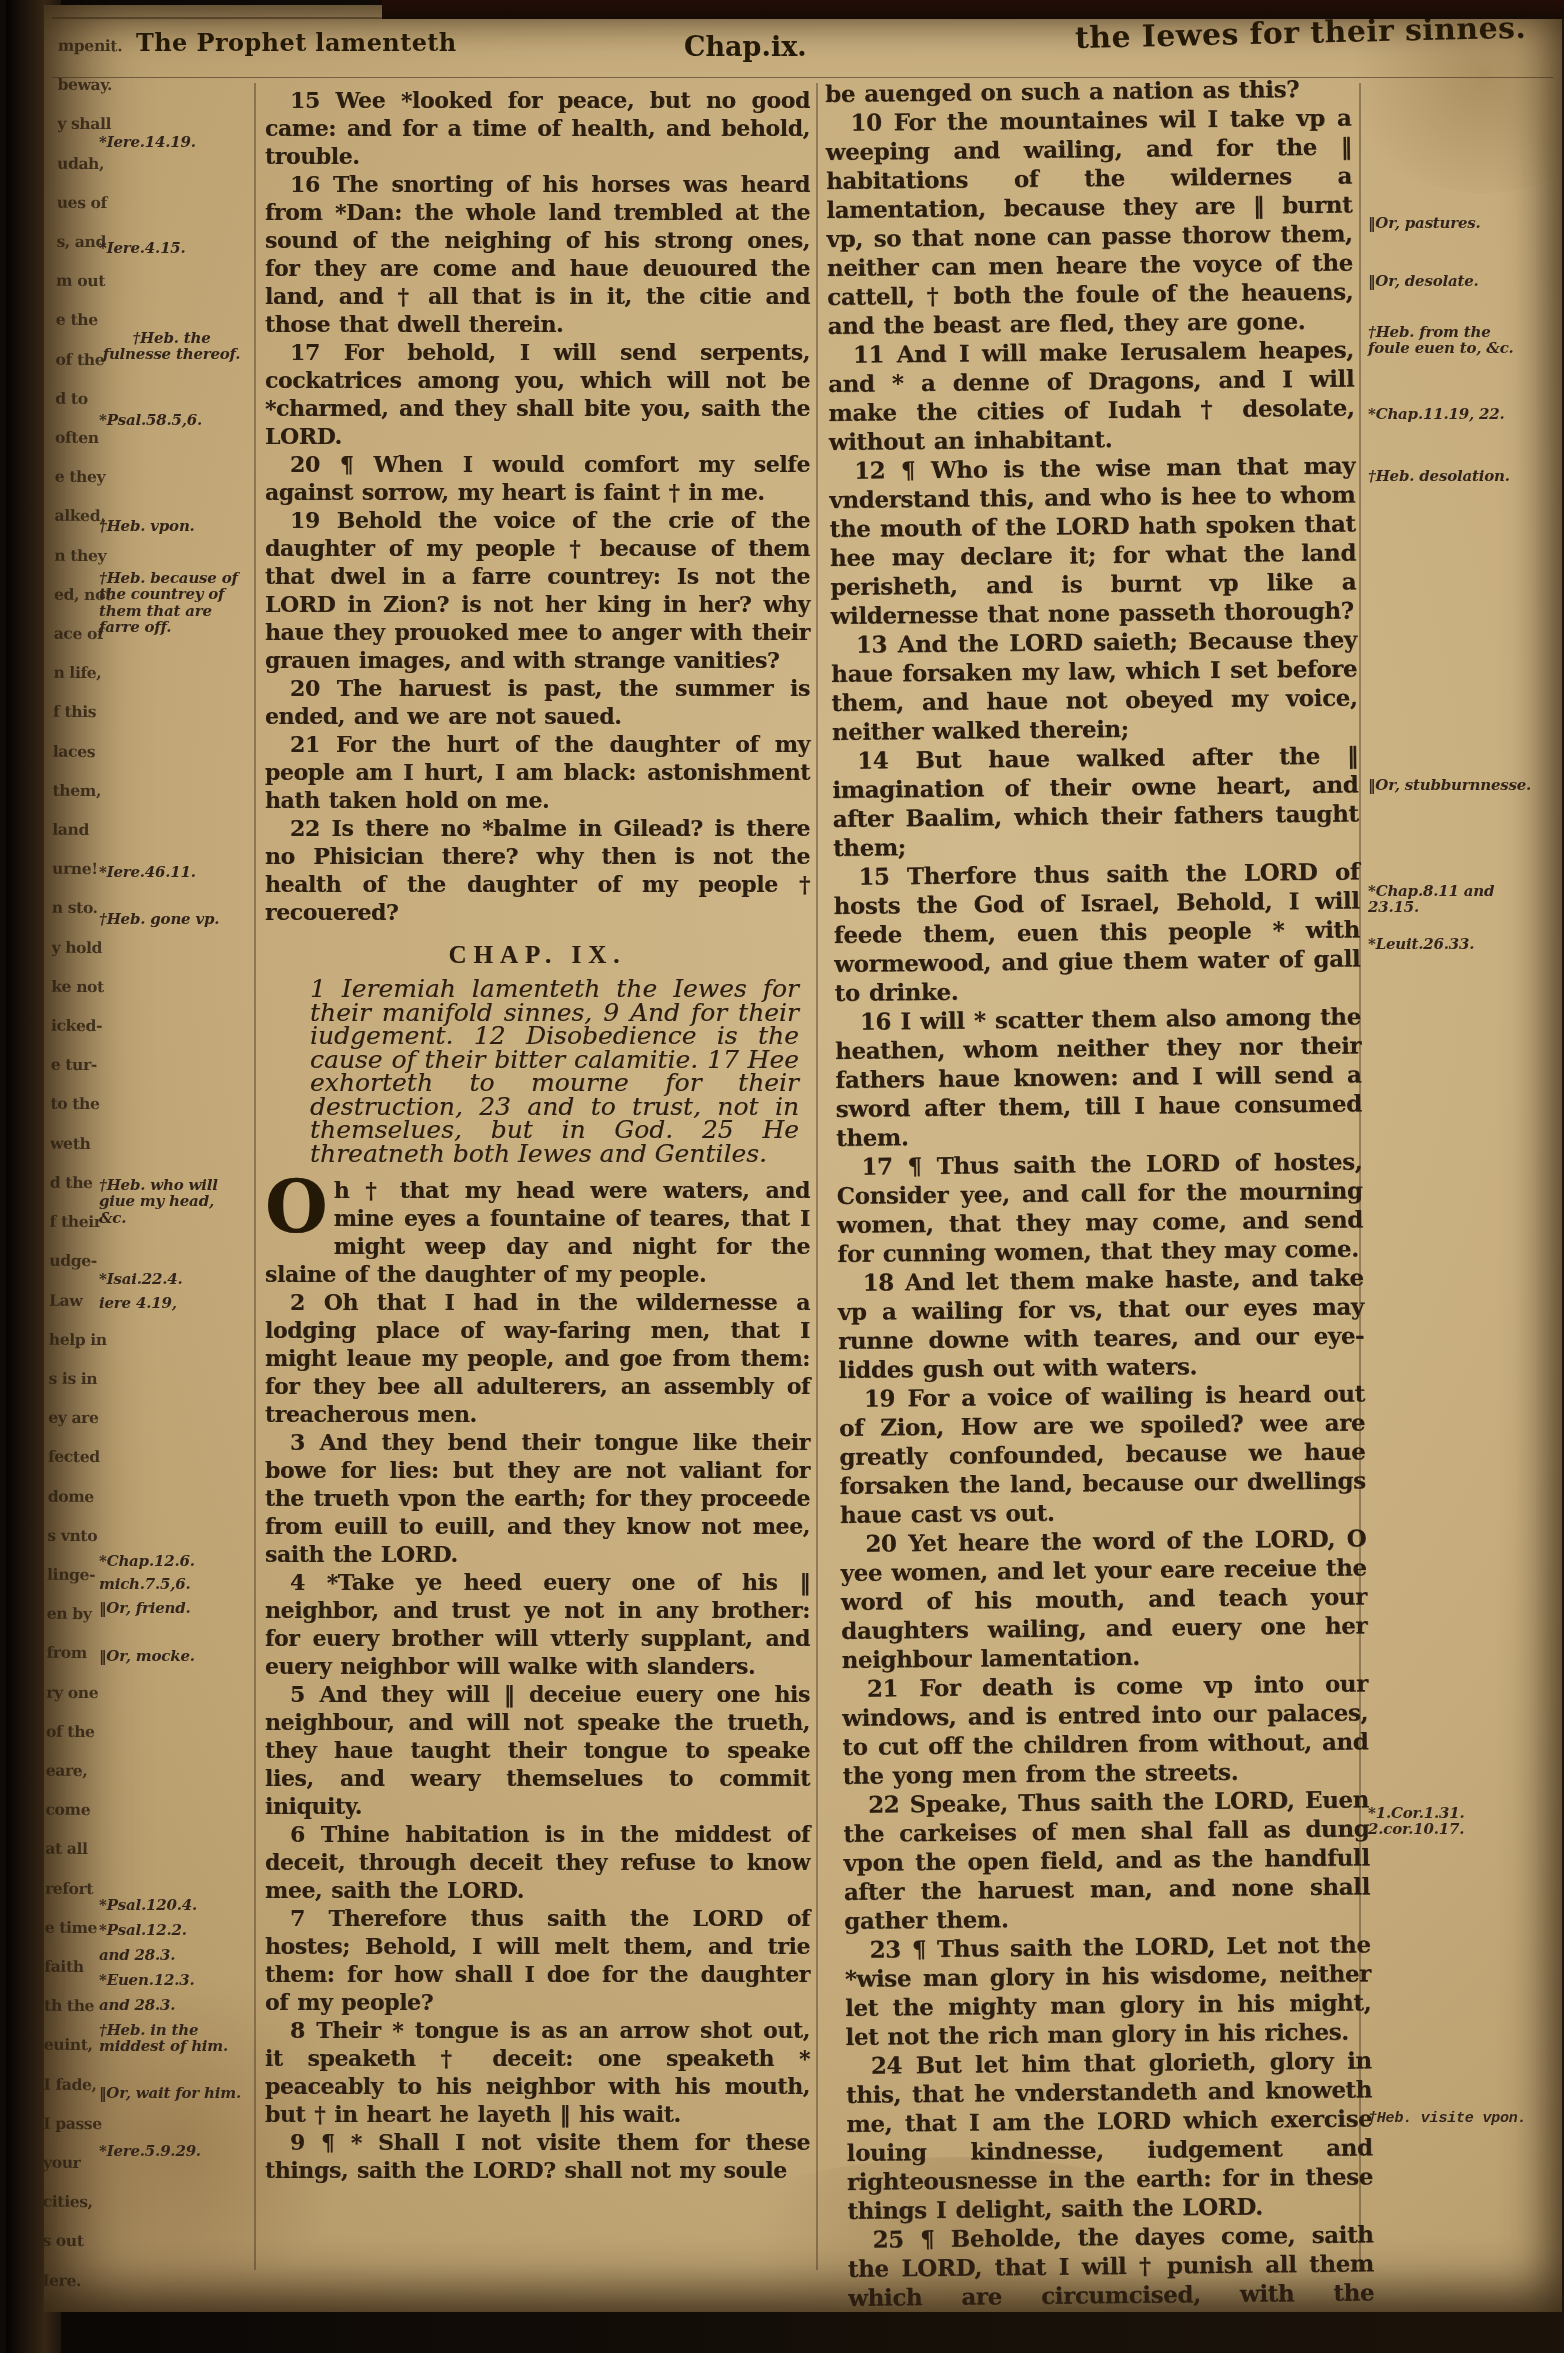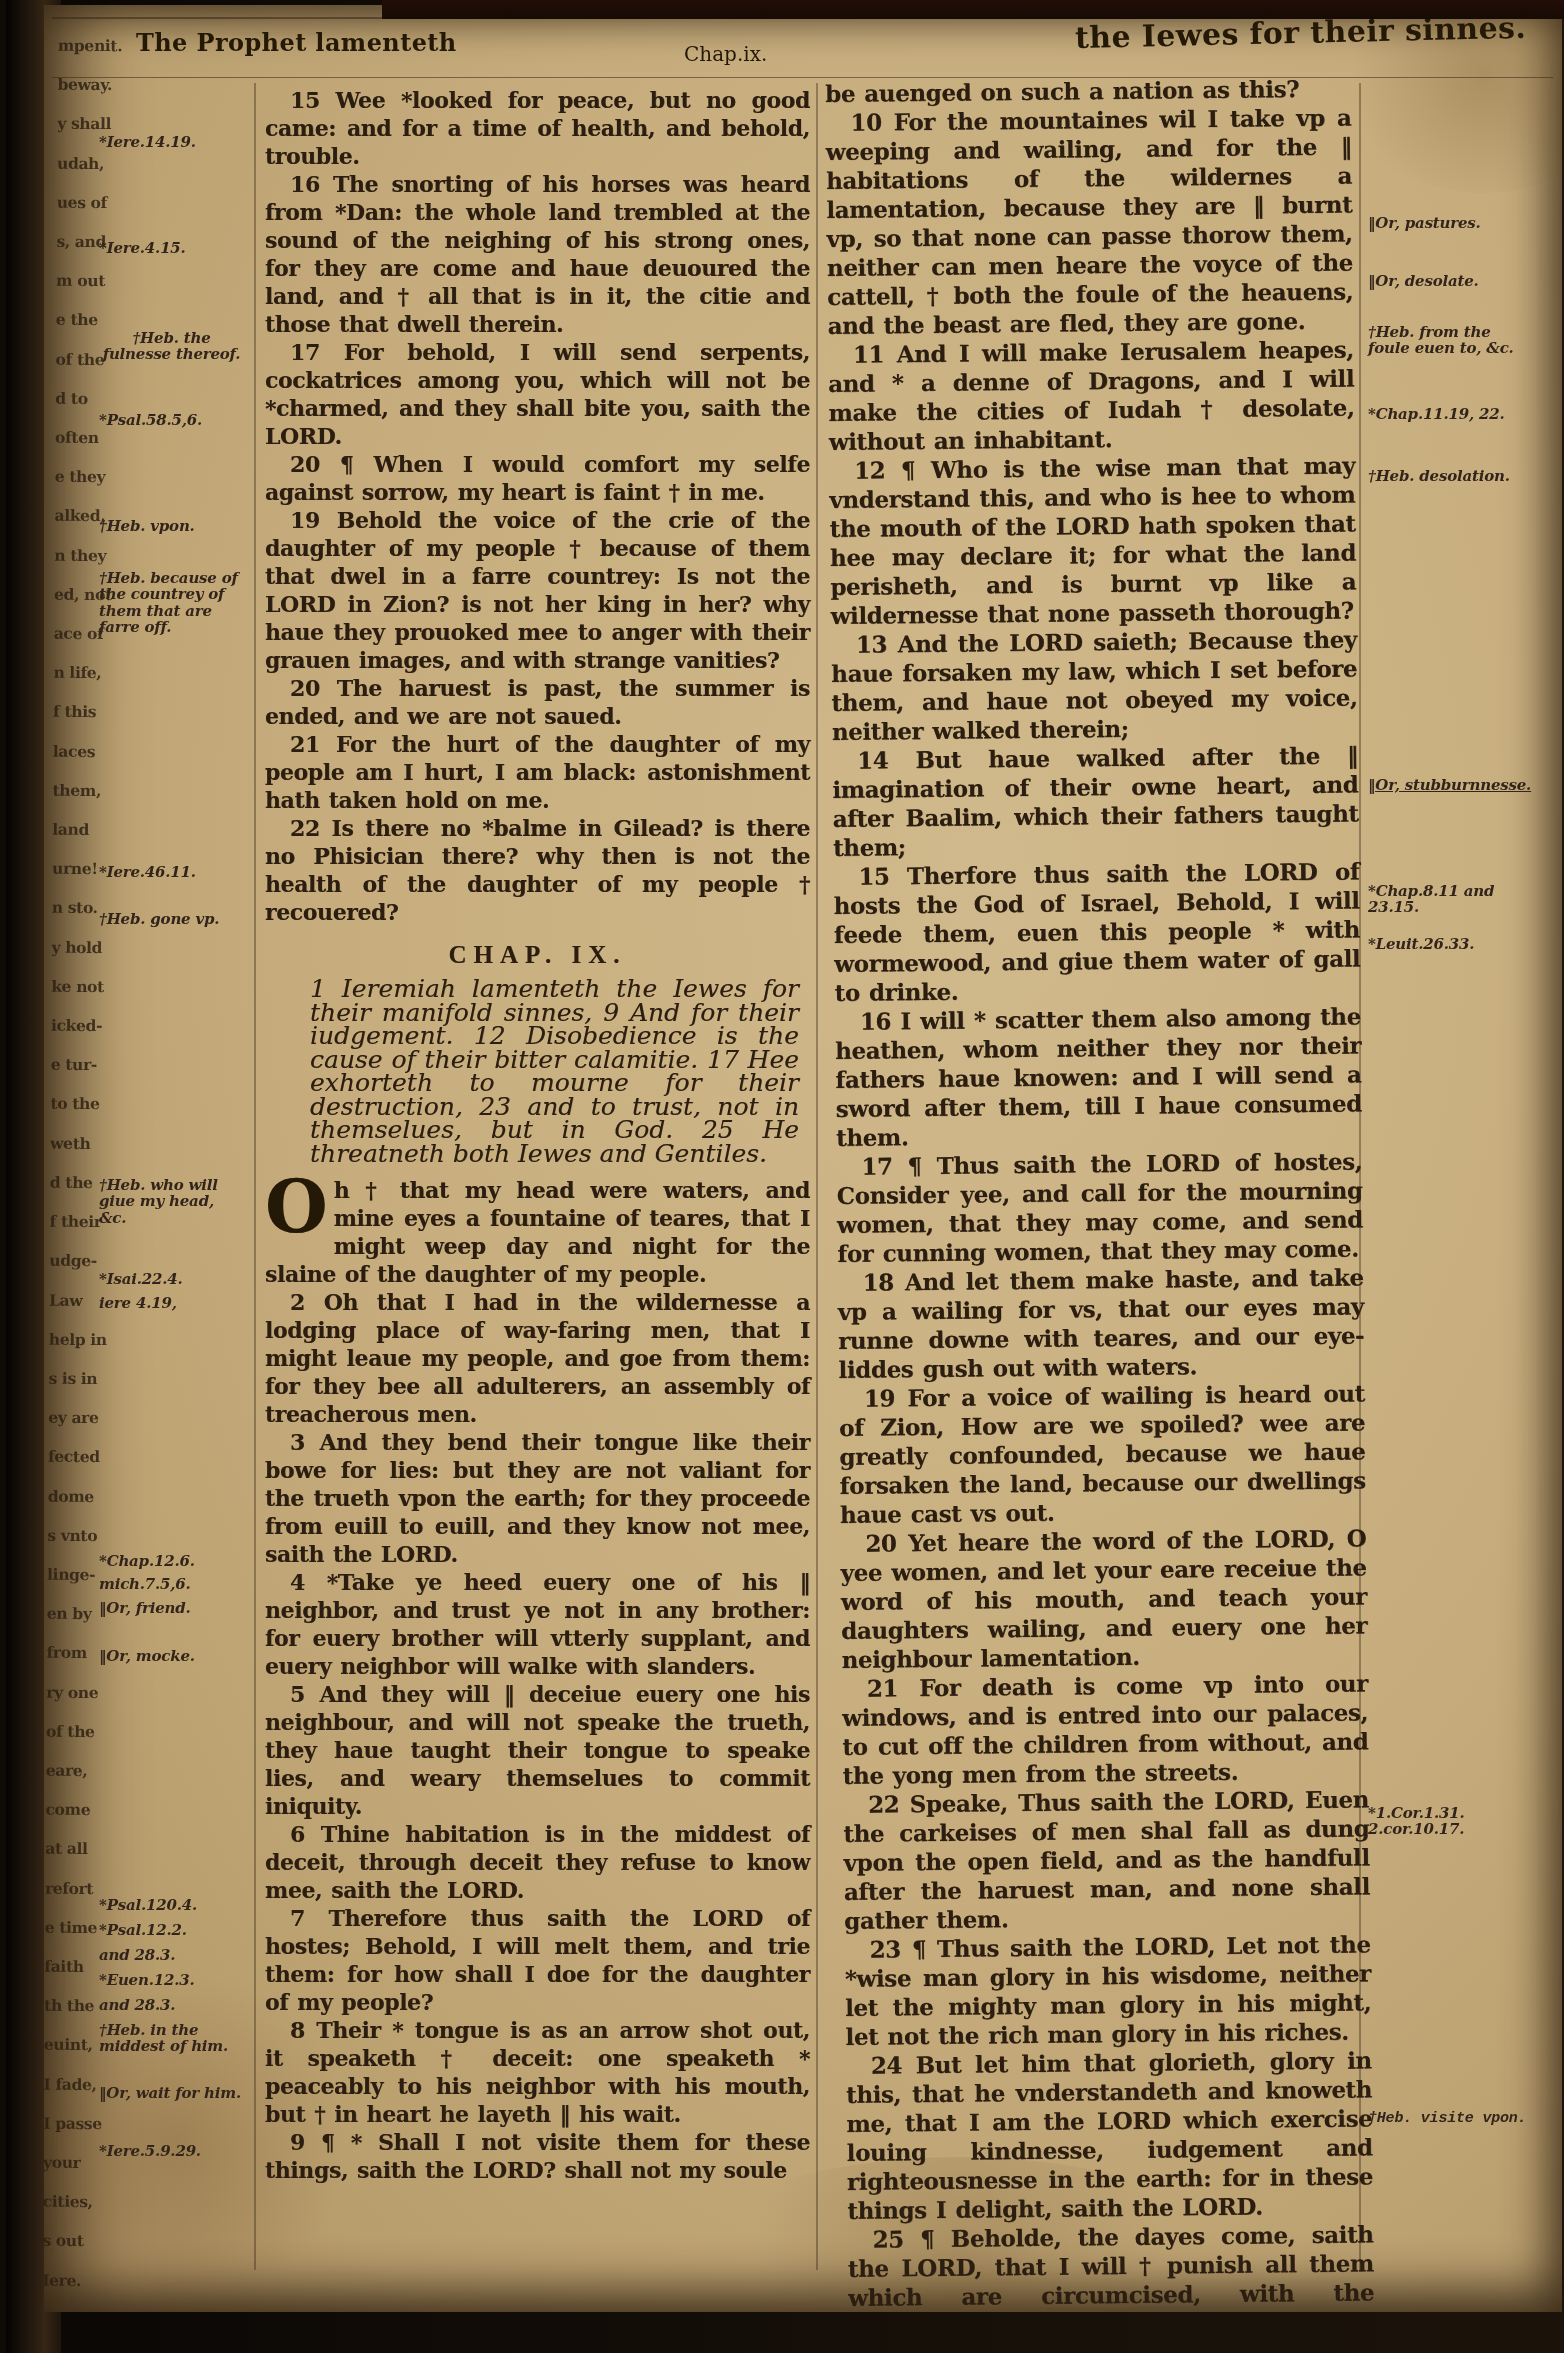"Chap.ix." .h-center { font-size: 20px -> 27px; font-weight: normal -> bold; top: 20px -> 9px }
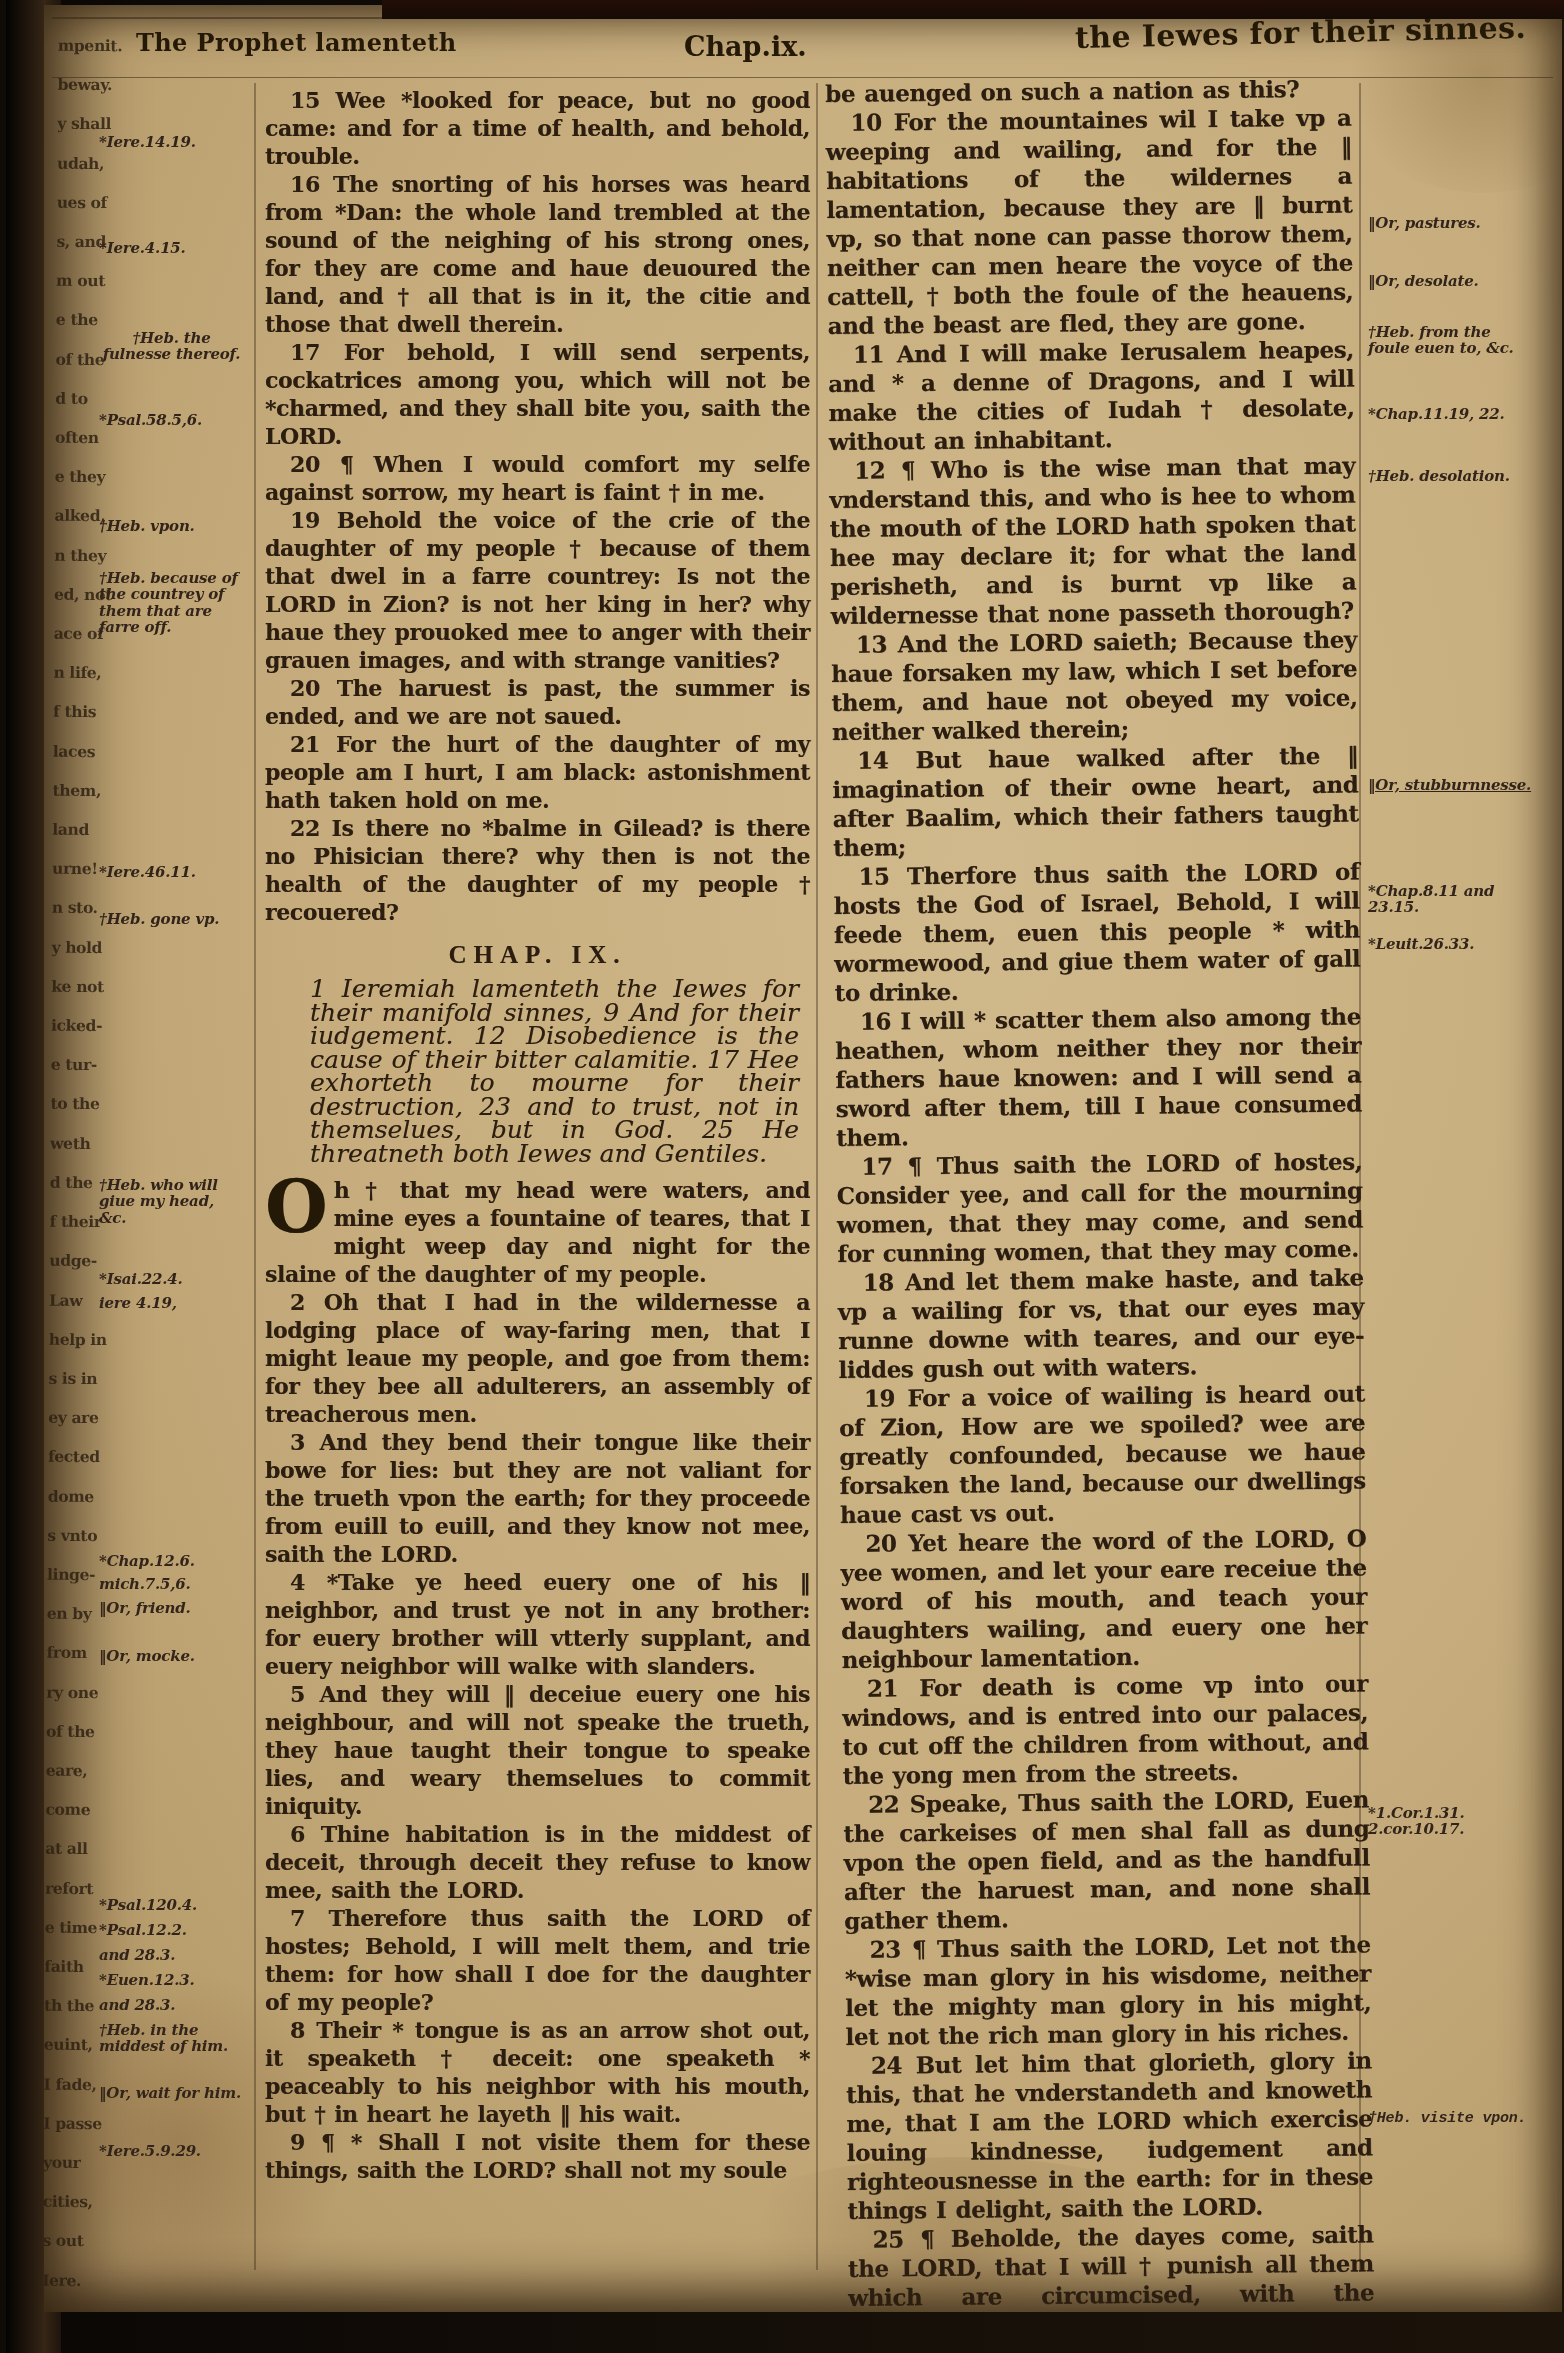"‖Or, stubburnnesse." div.note { text-decoration: underline -> none }
